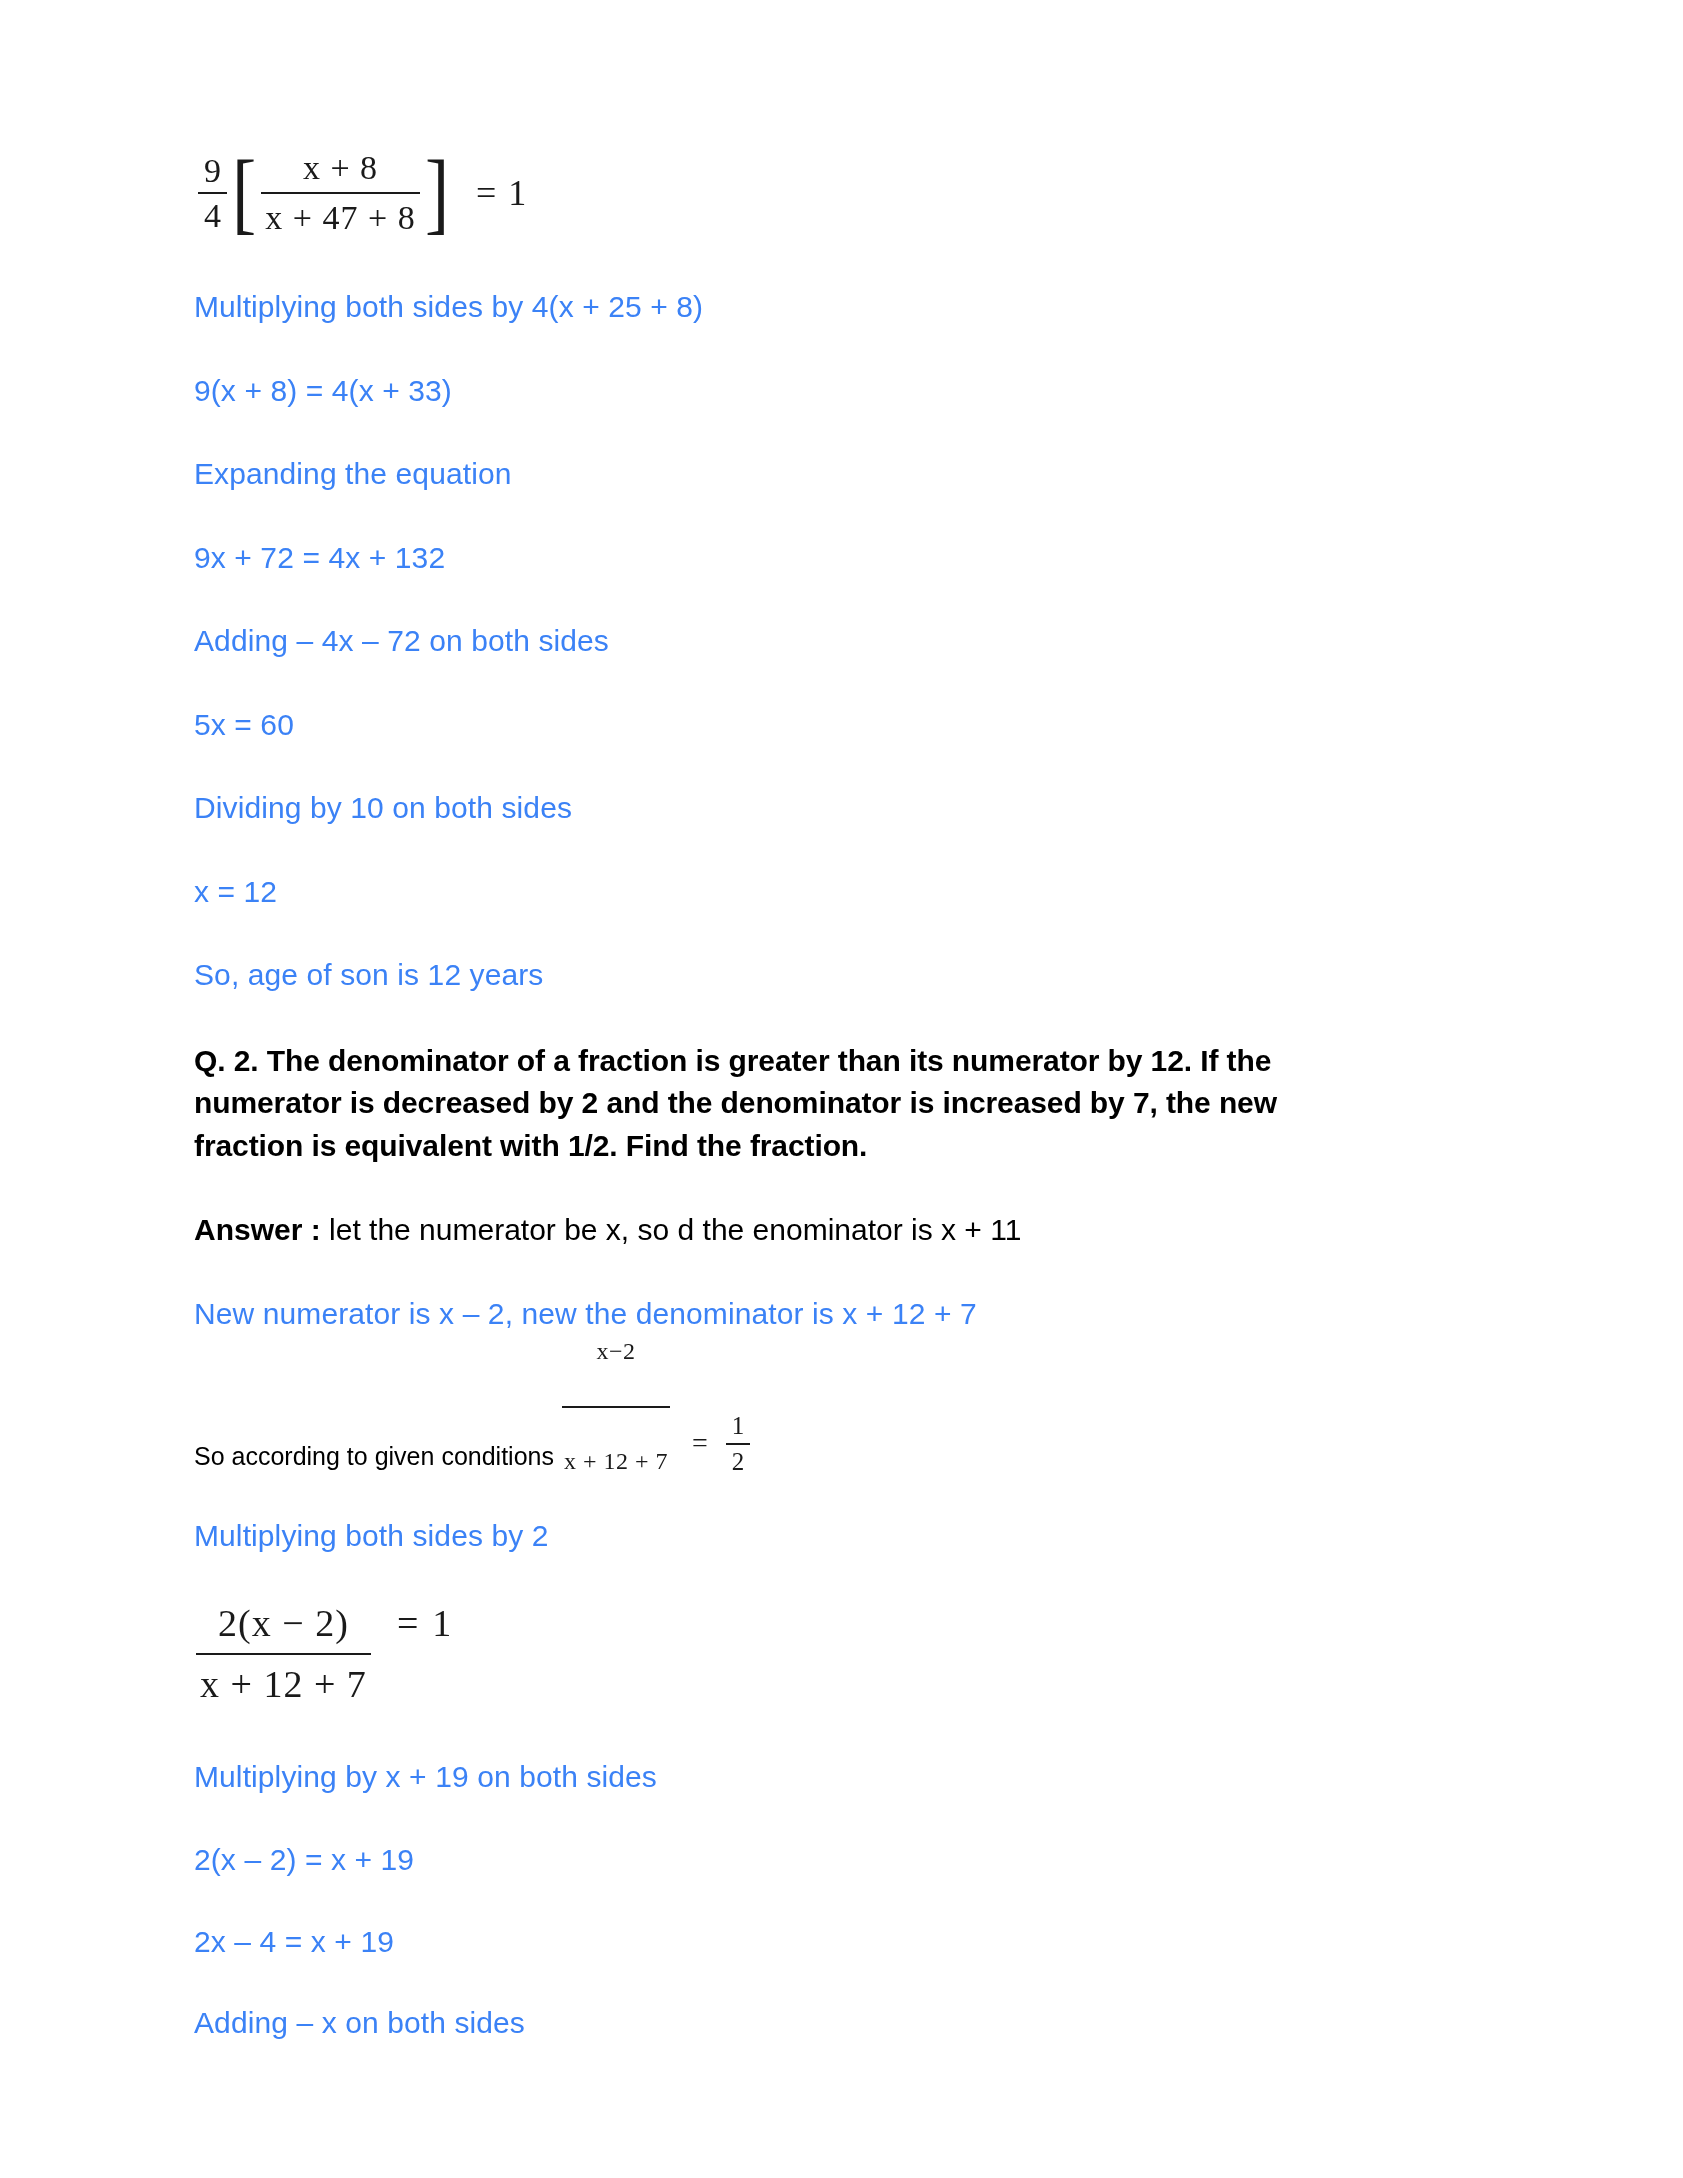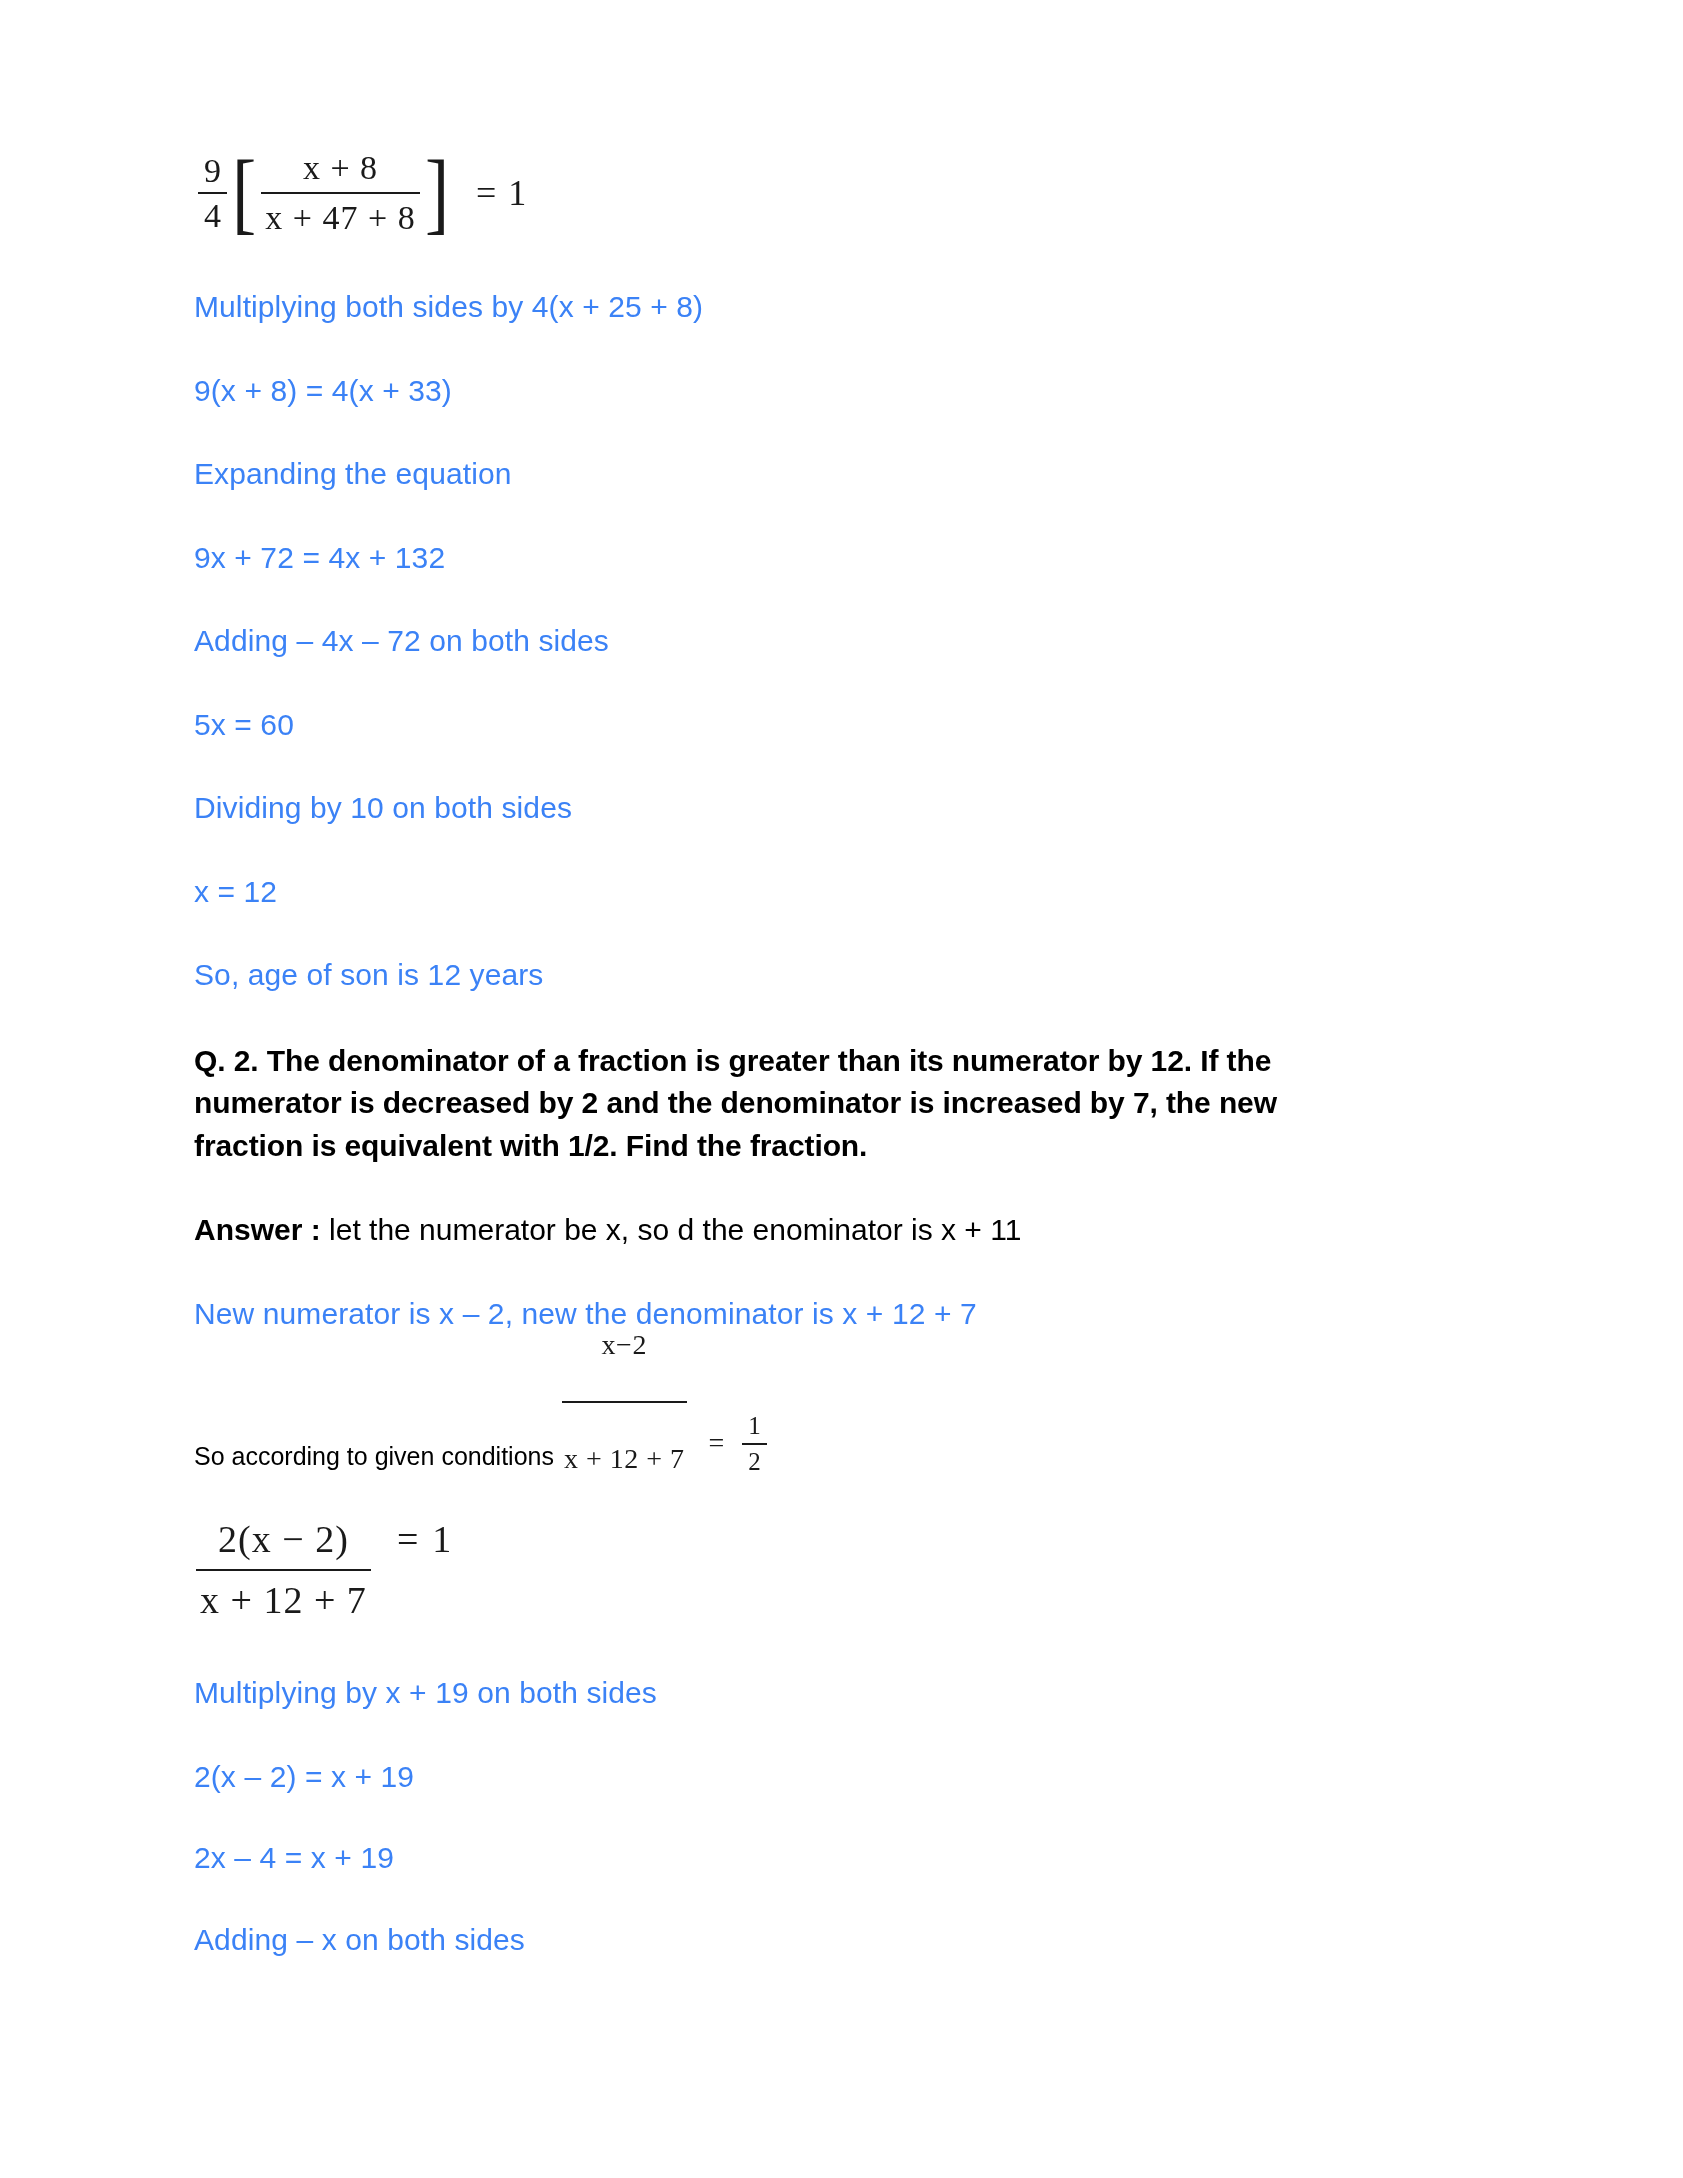"x−2" .inline-eq-line .mini-frac { font-size: 28px -> 24px }
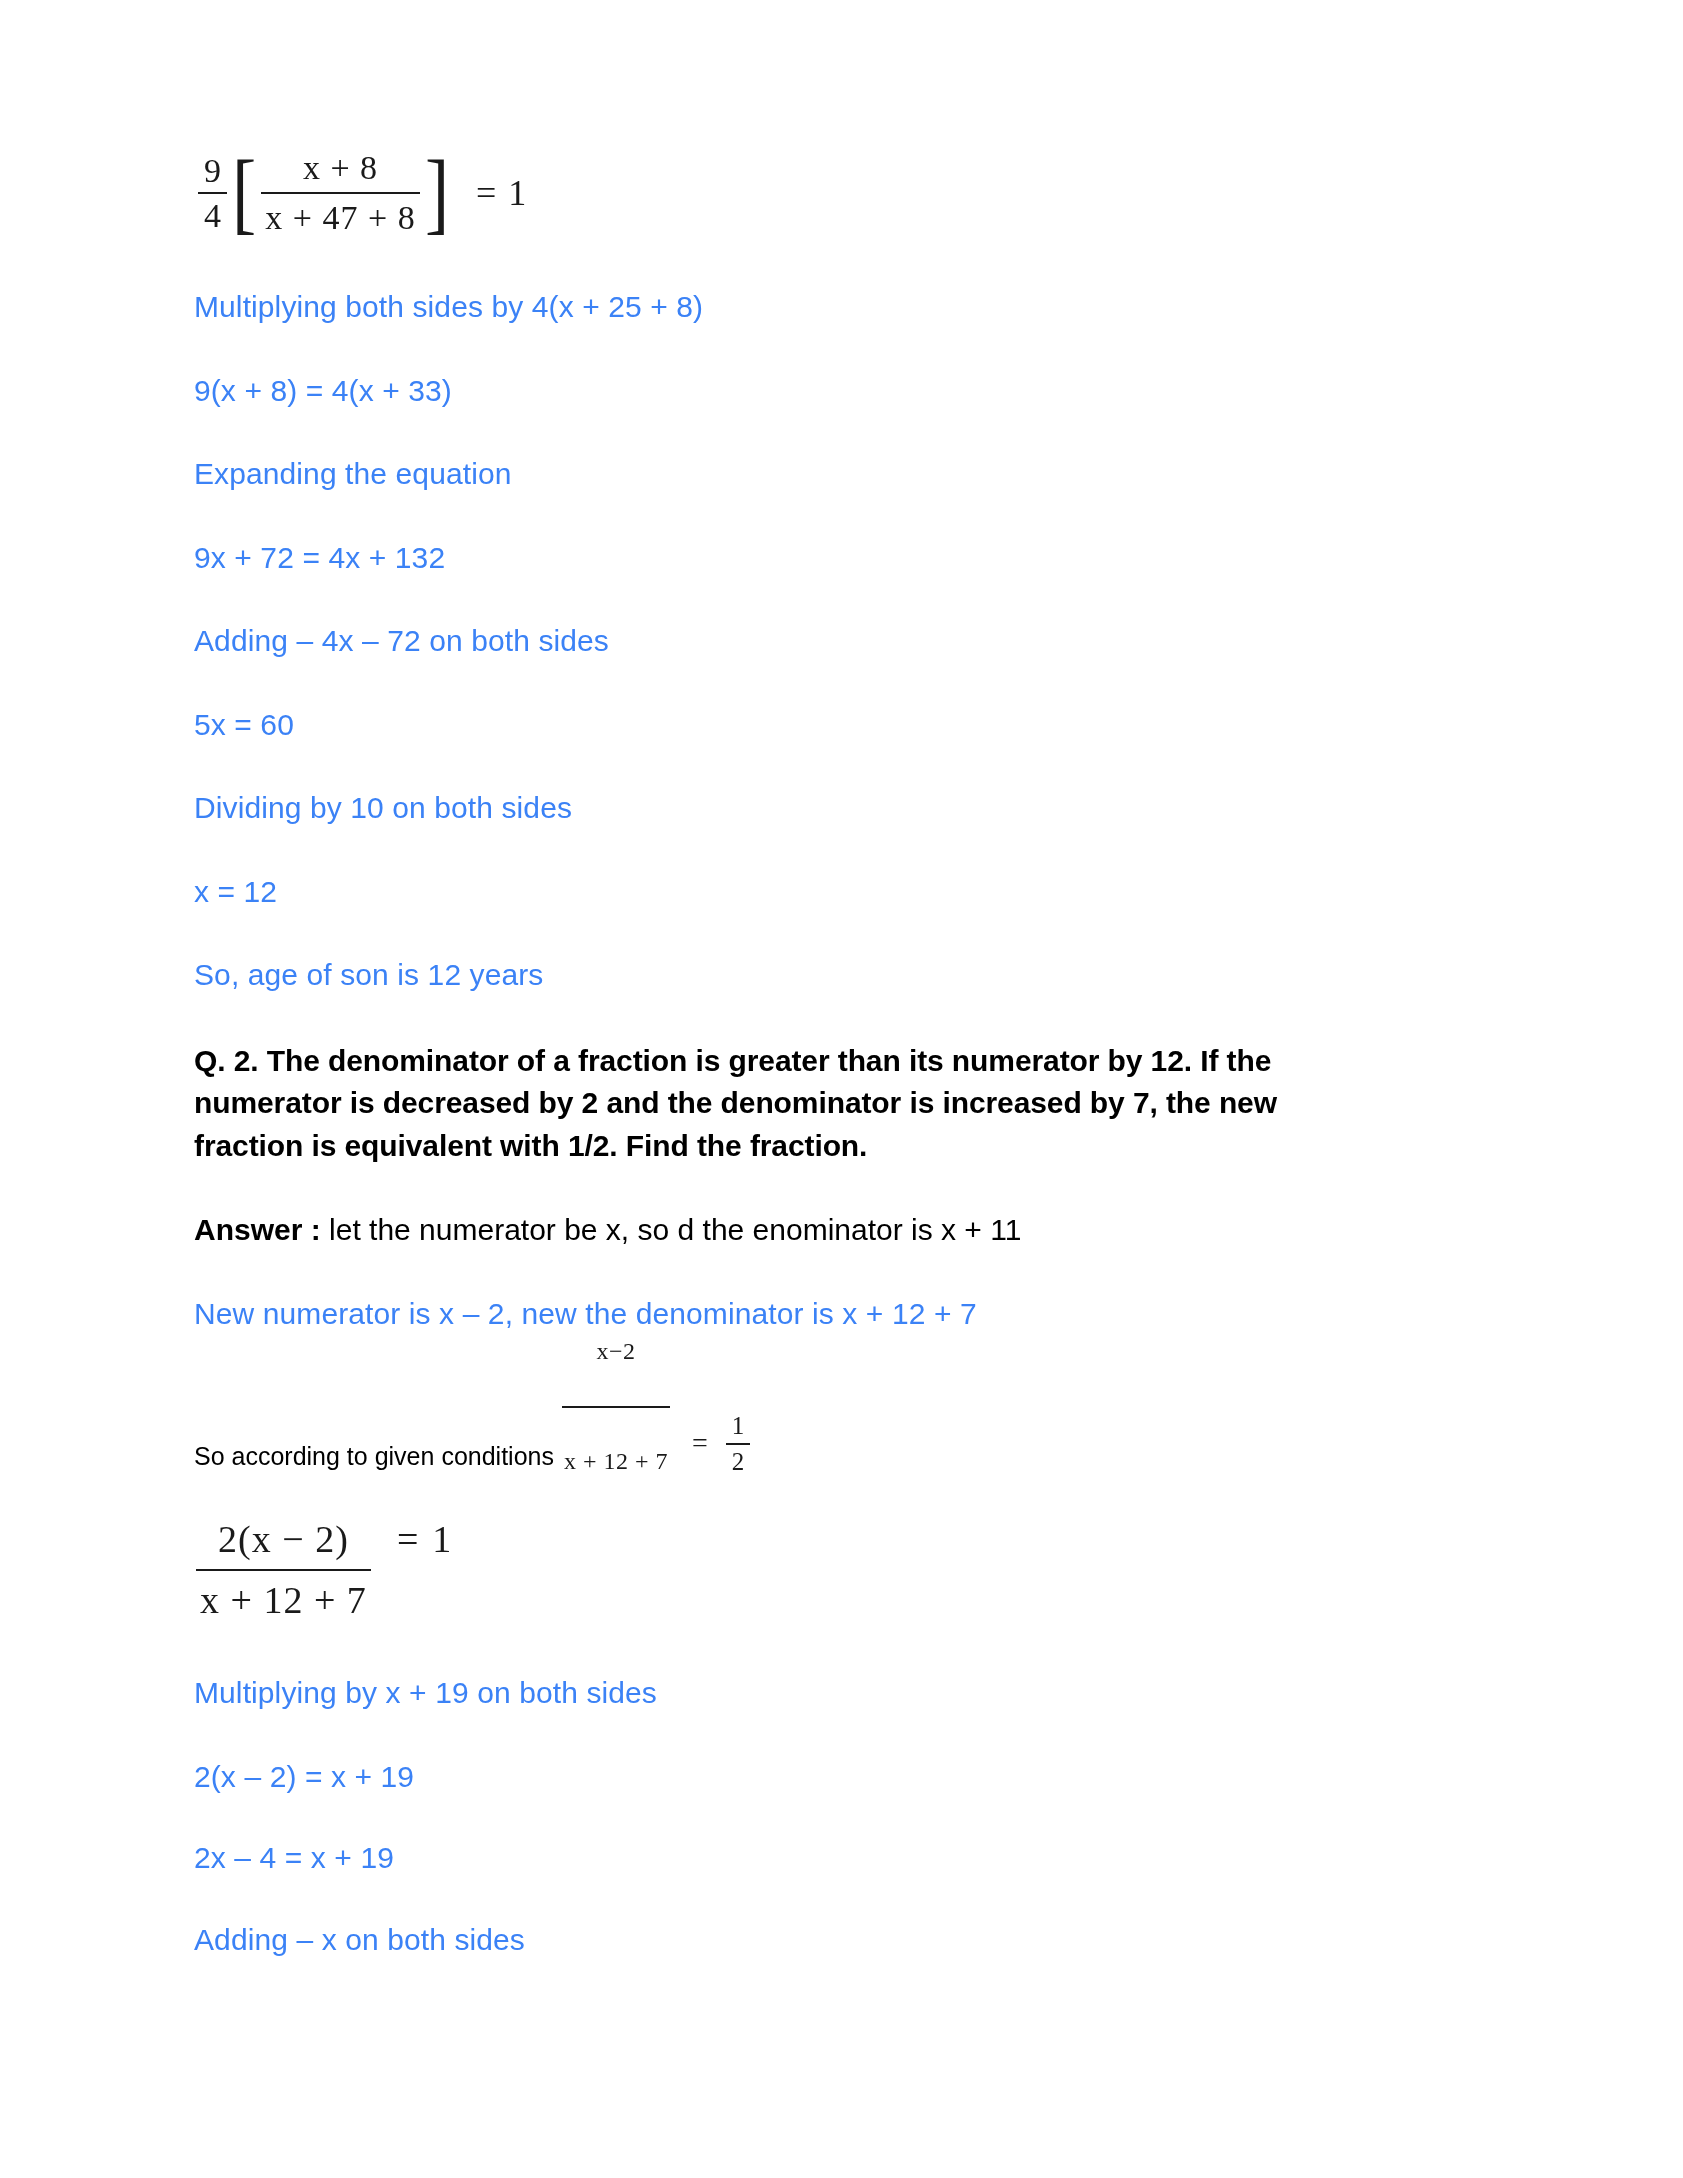"Multiplying both sides by 2" p.line { html: none -> <p>Multiplying both sides by 2</p> }
